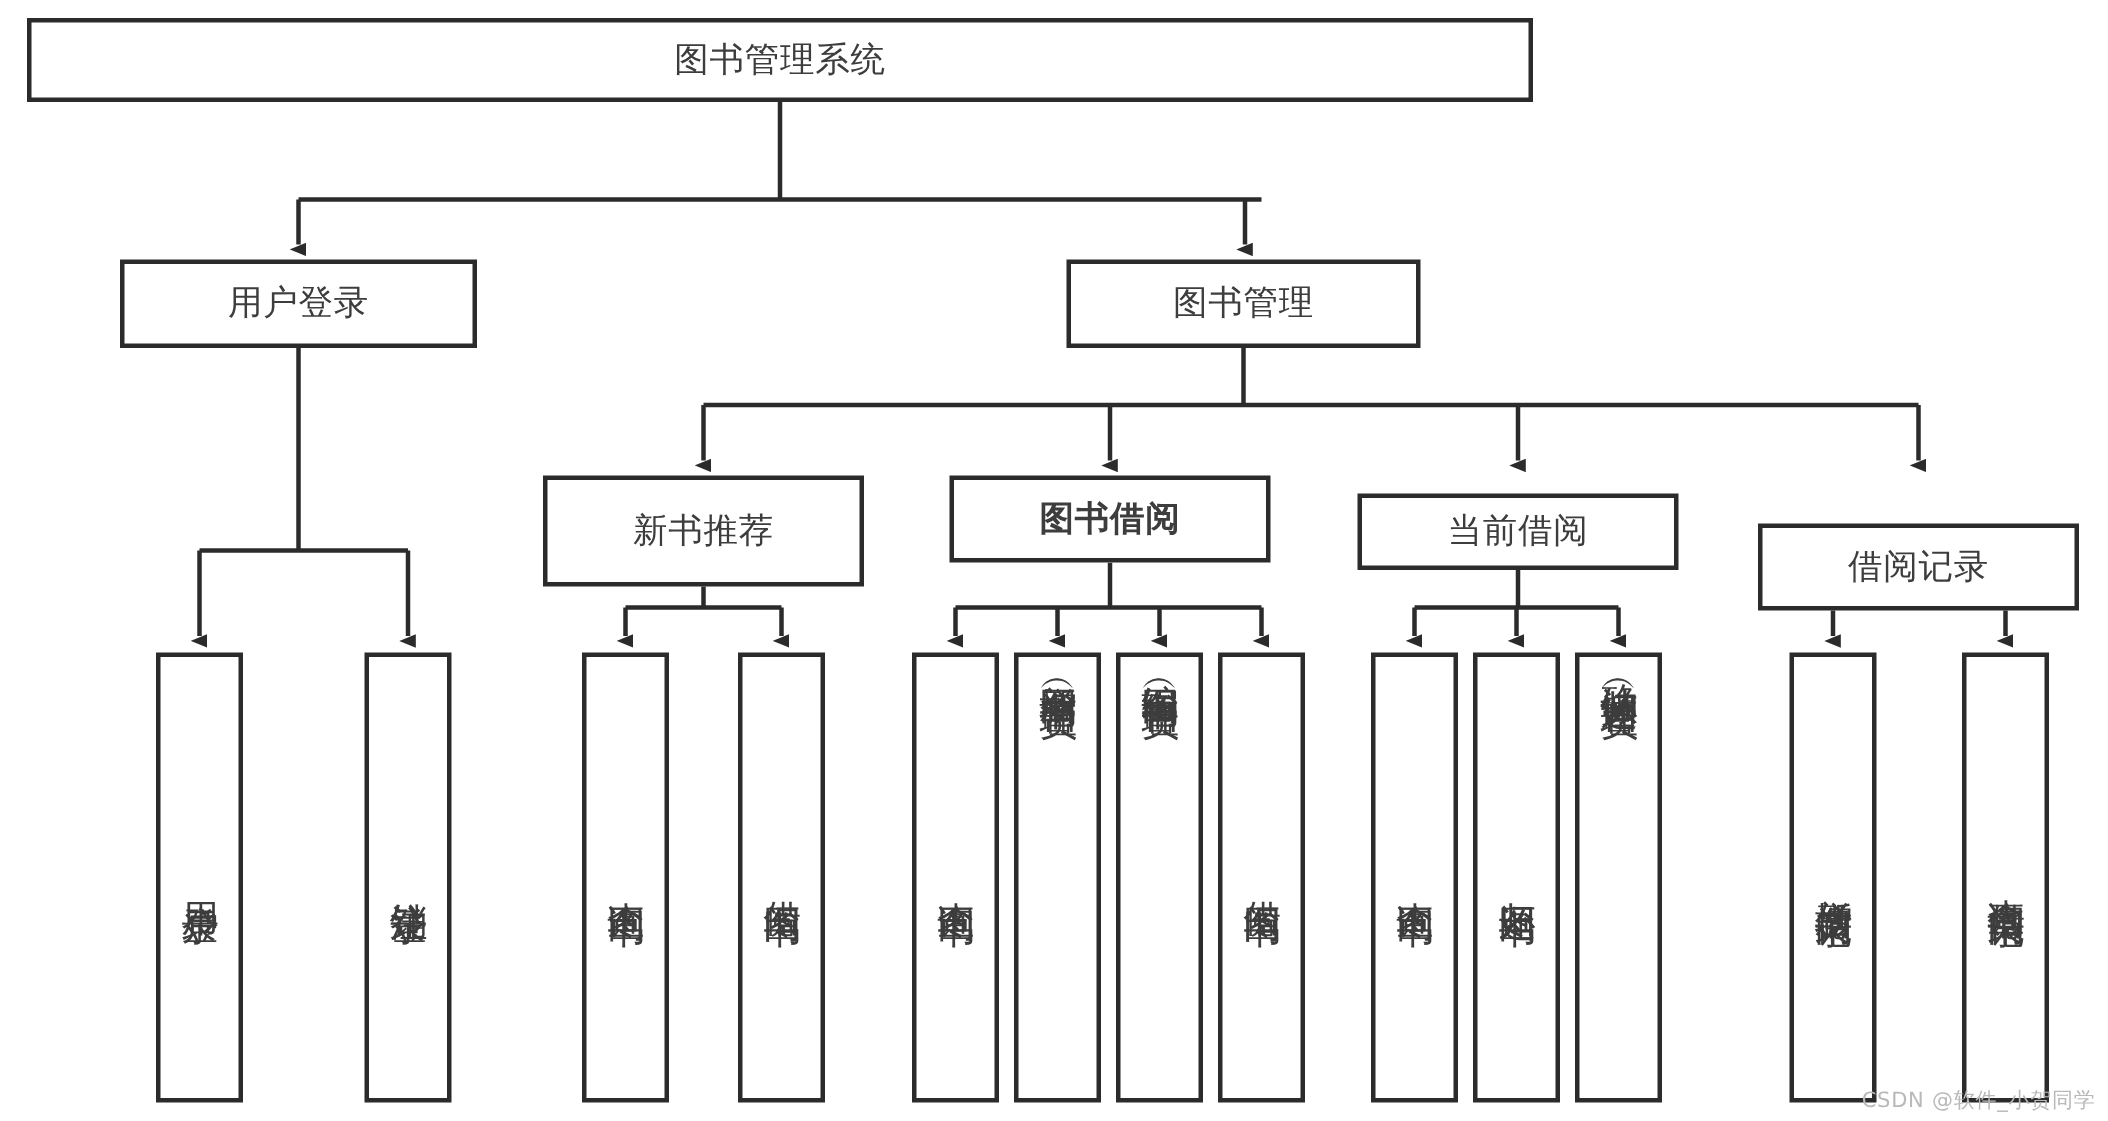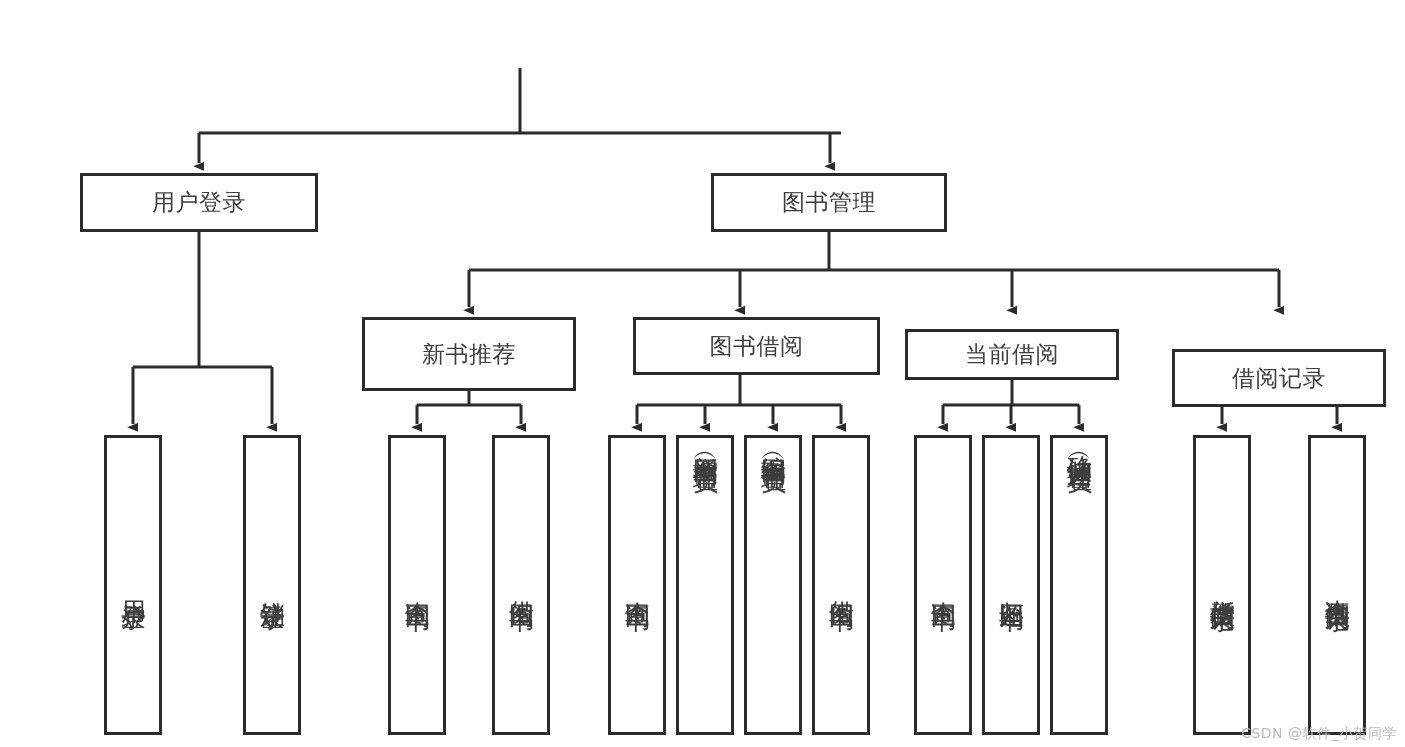"图书管理系统" div.node { html: none -> <div> <span>图书管理系统</span> </div> }
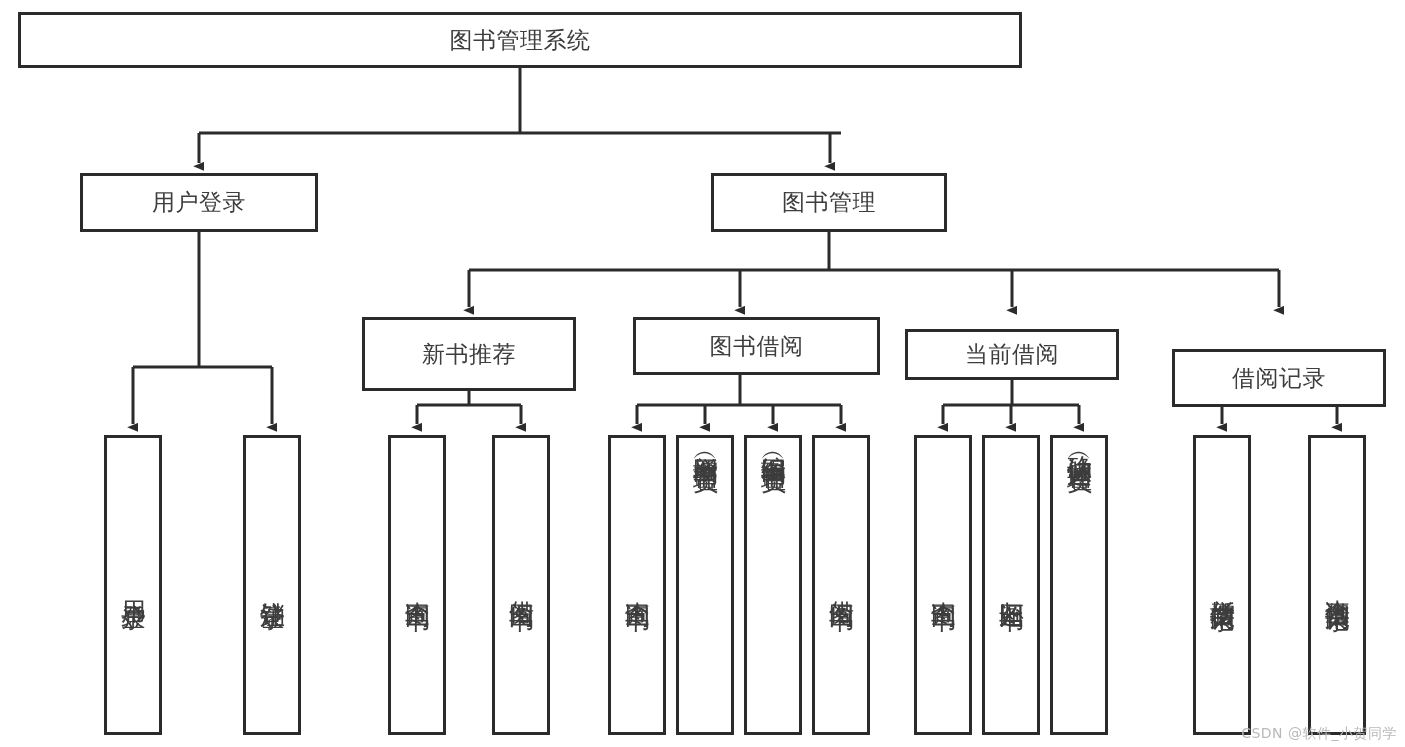"图书借阅" div.node { font-weight: none -> bold; width: 247px -> 214px }
